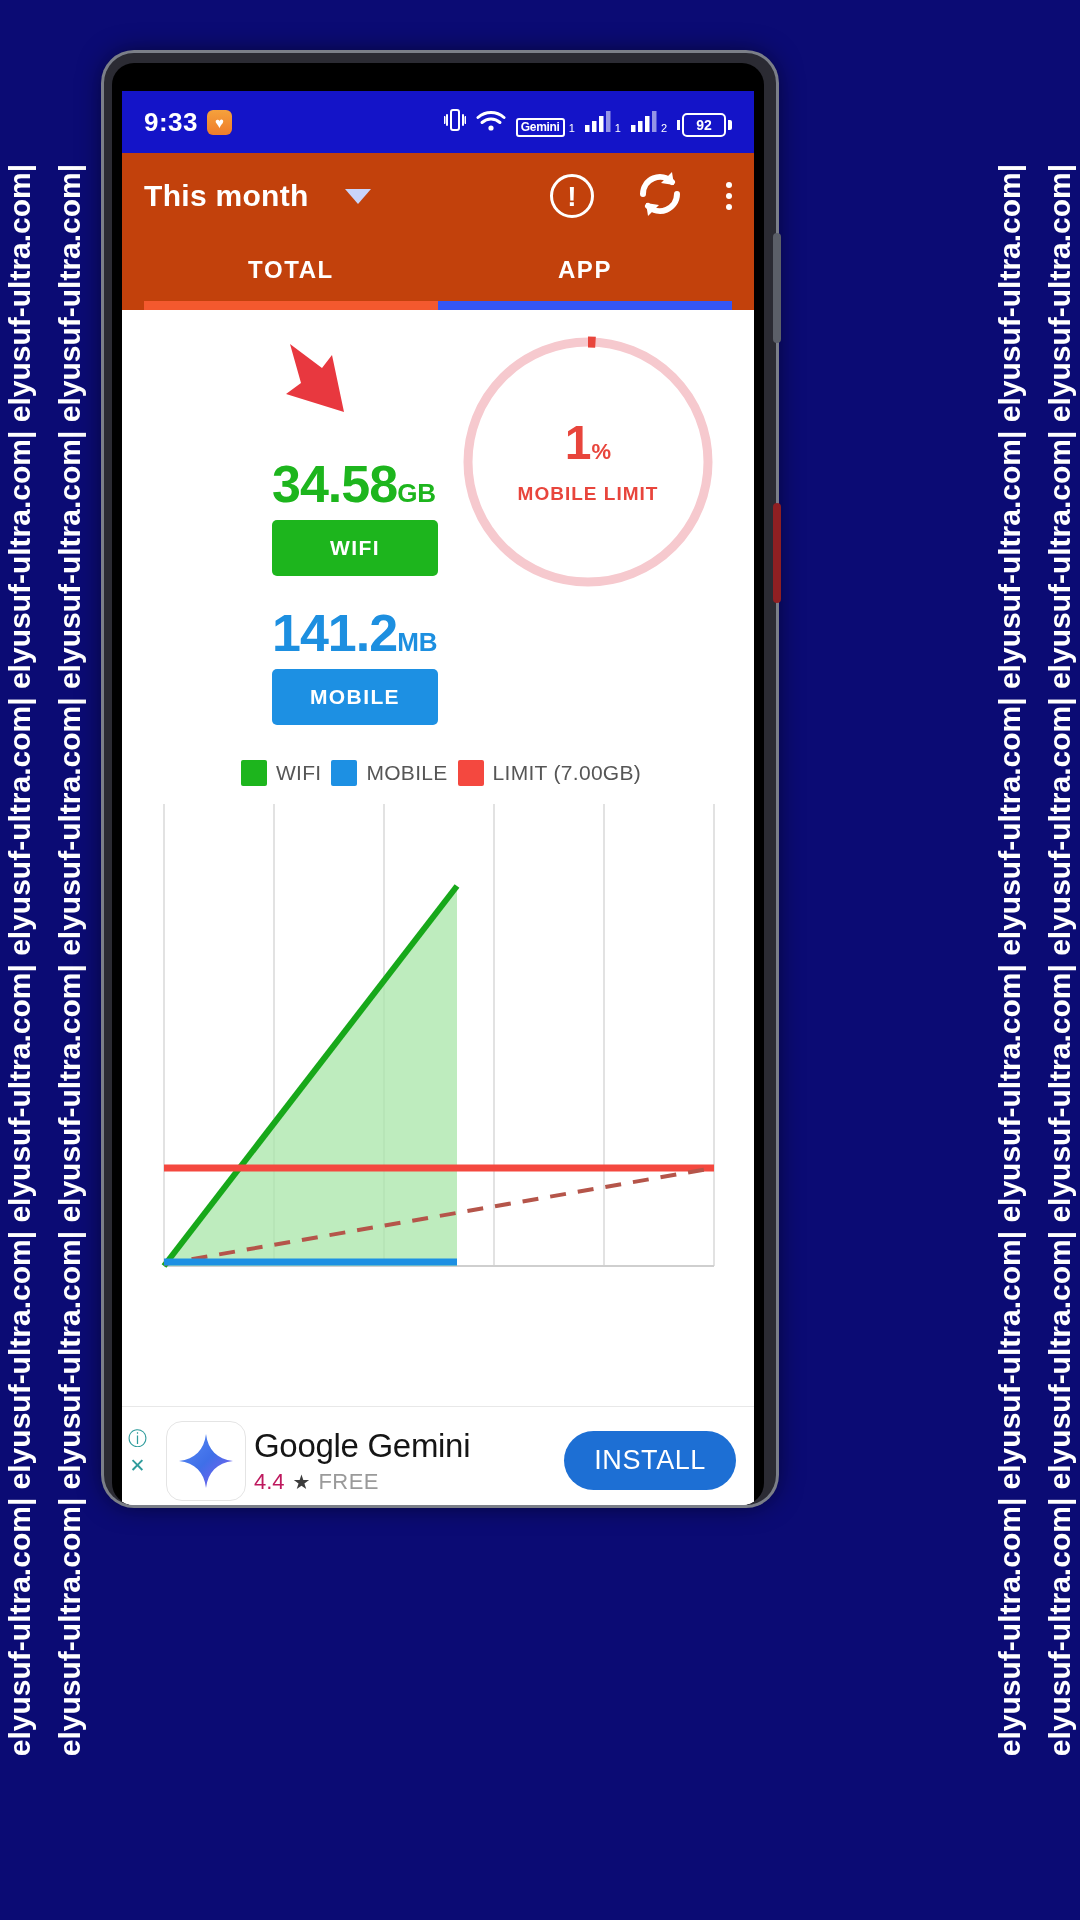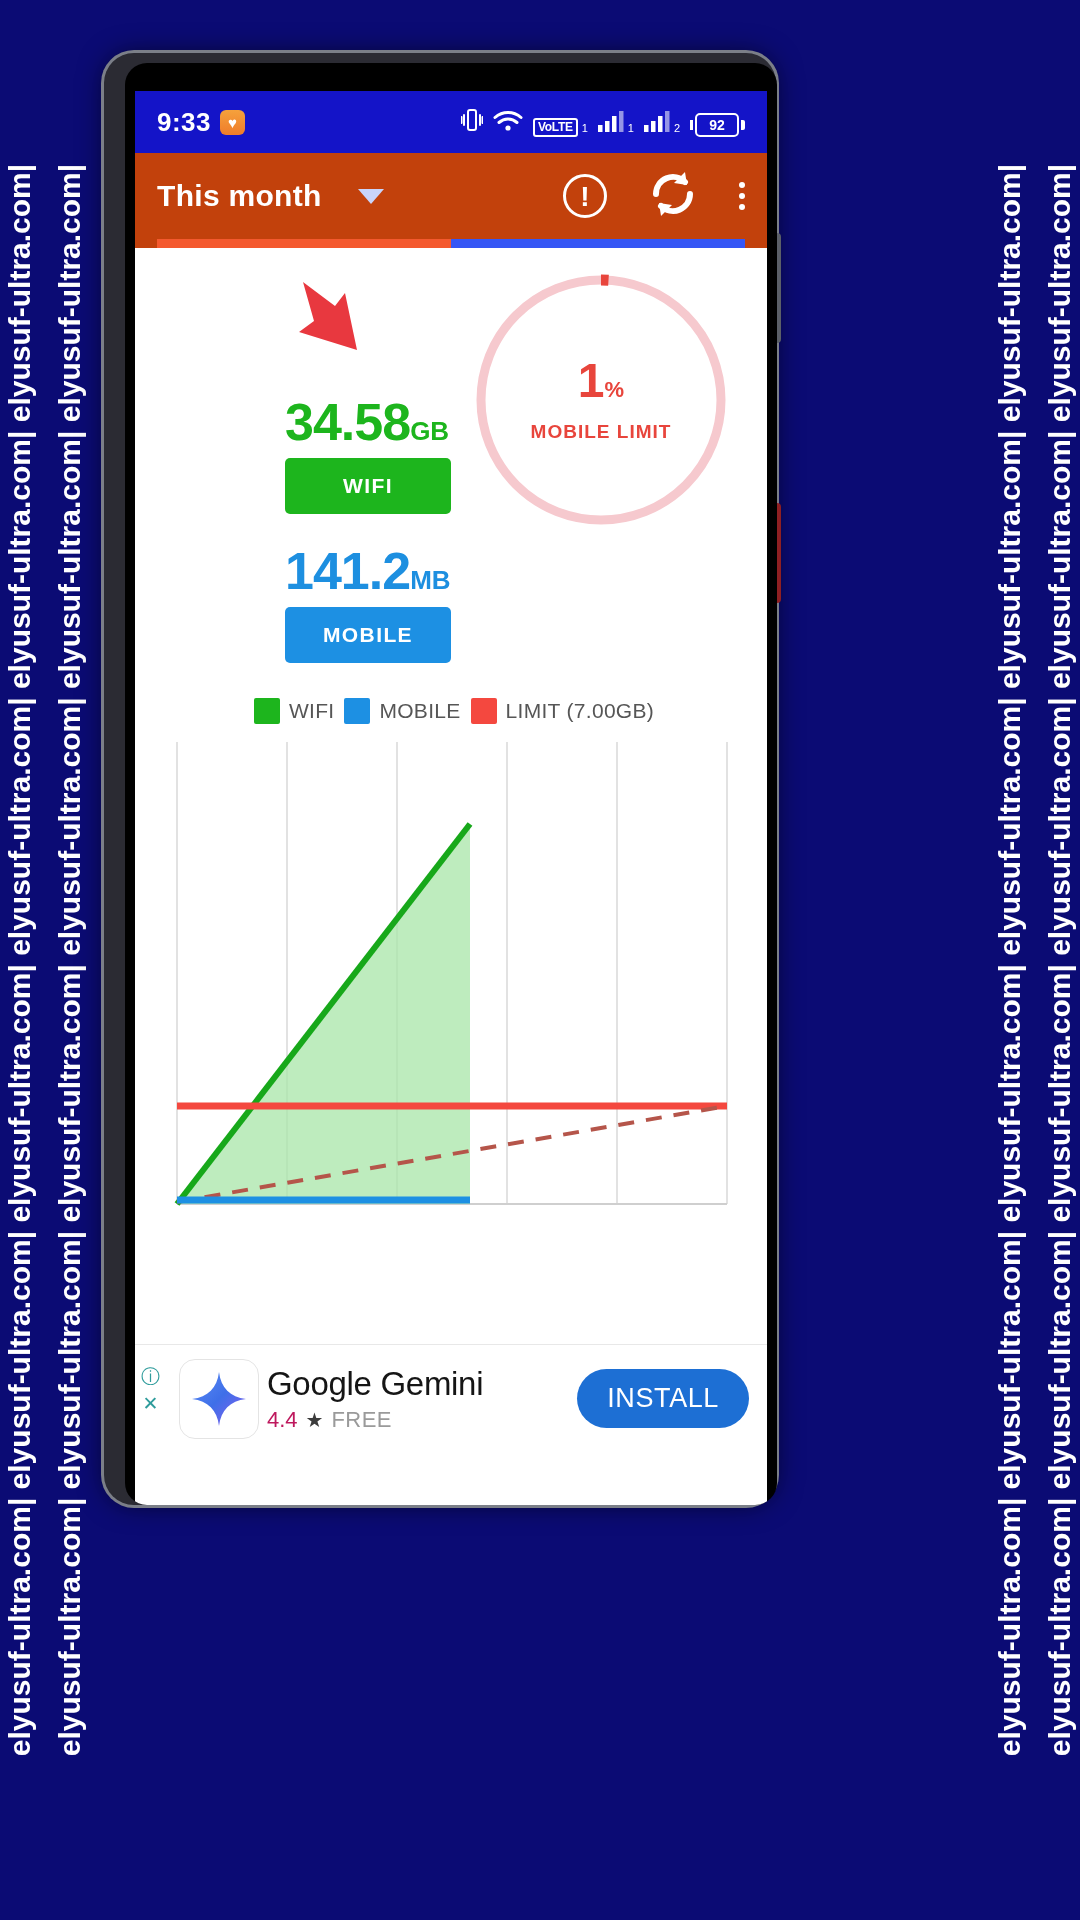"9:33" .phone { padding: 10px 10px 0 21px -> 10px 10px 0 8px }
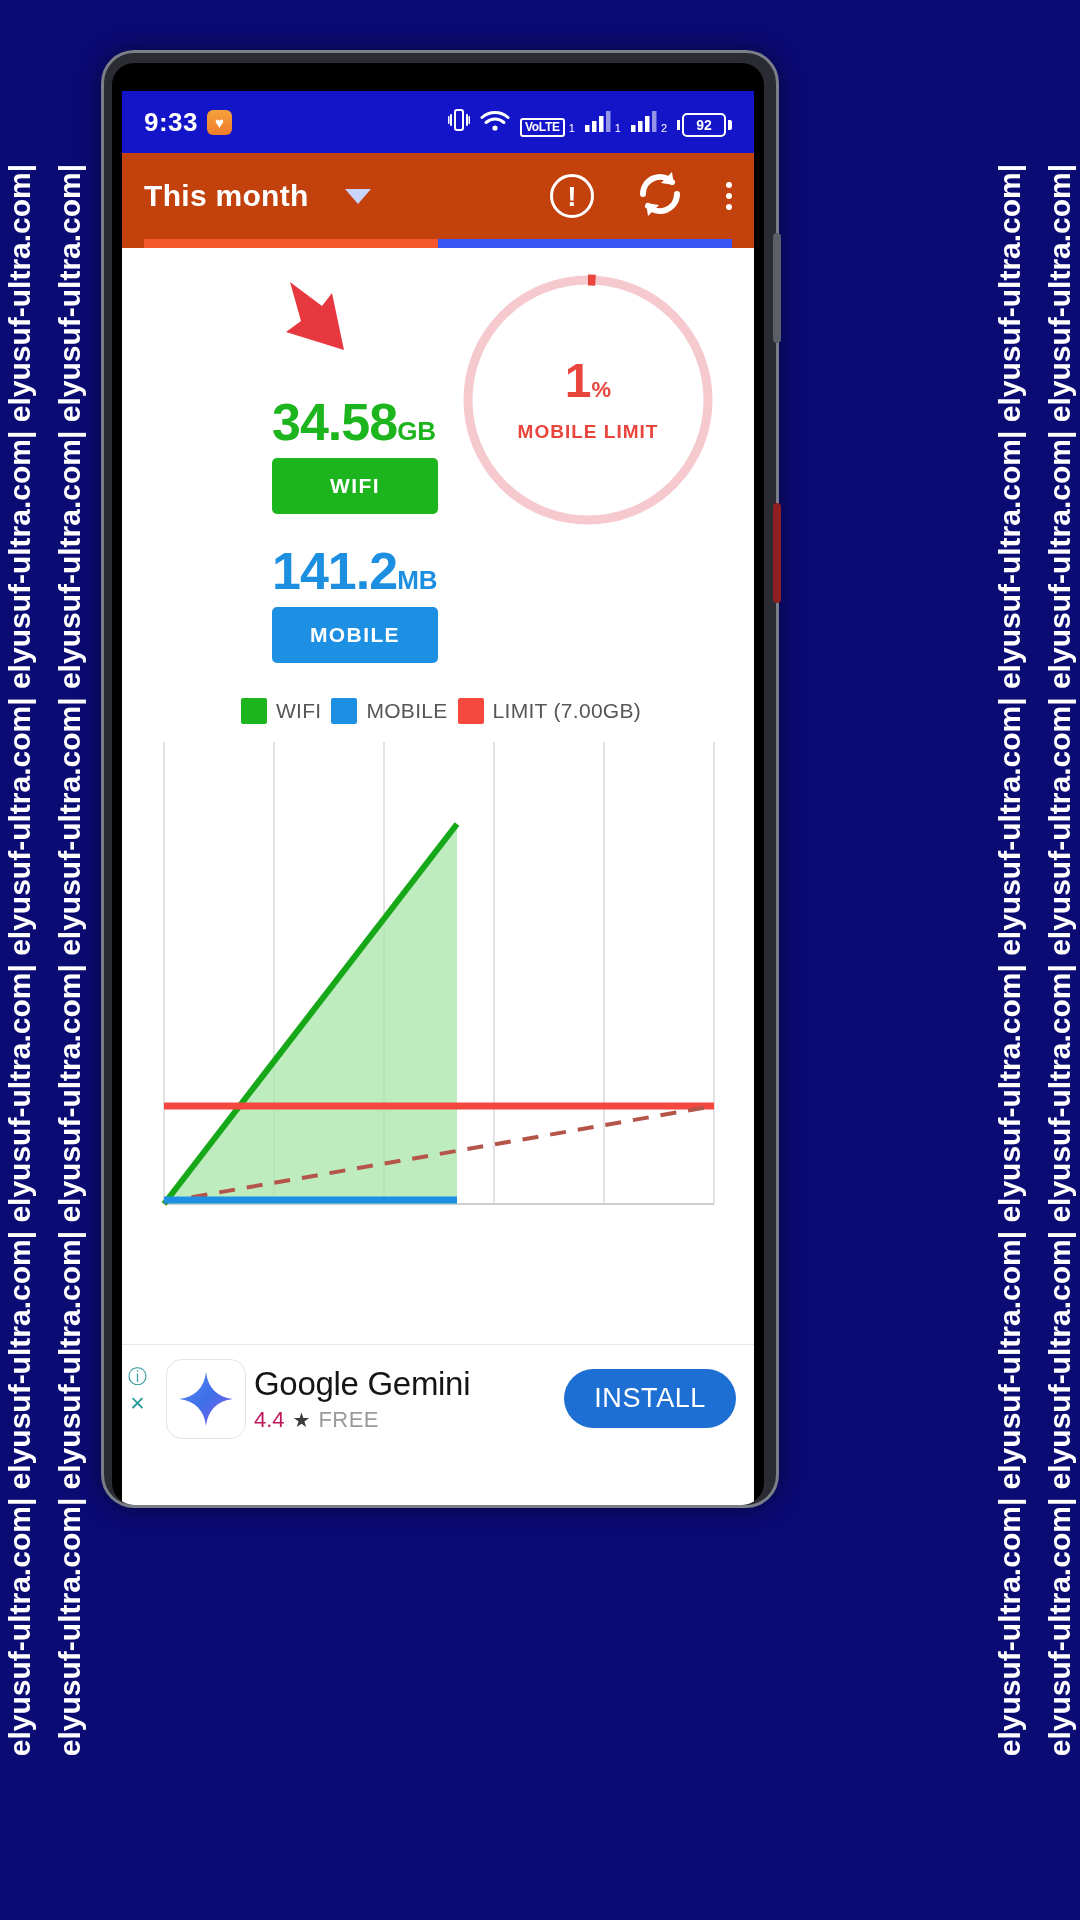"VoLTE" span.volte { text: VoLTE -> Gemini }
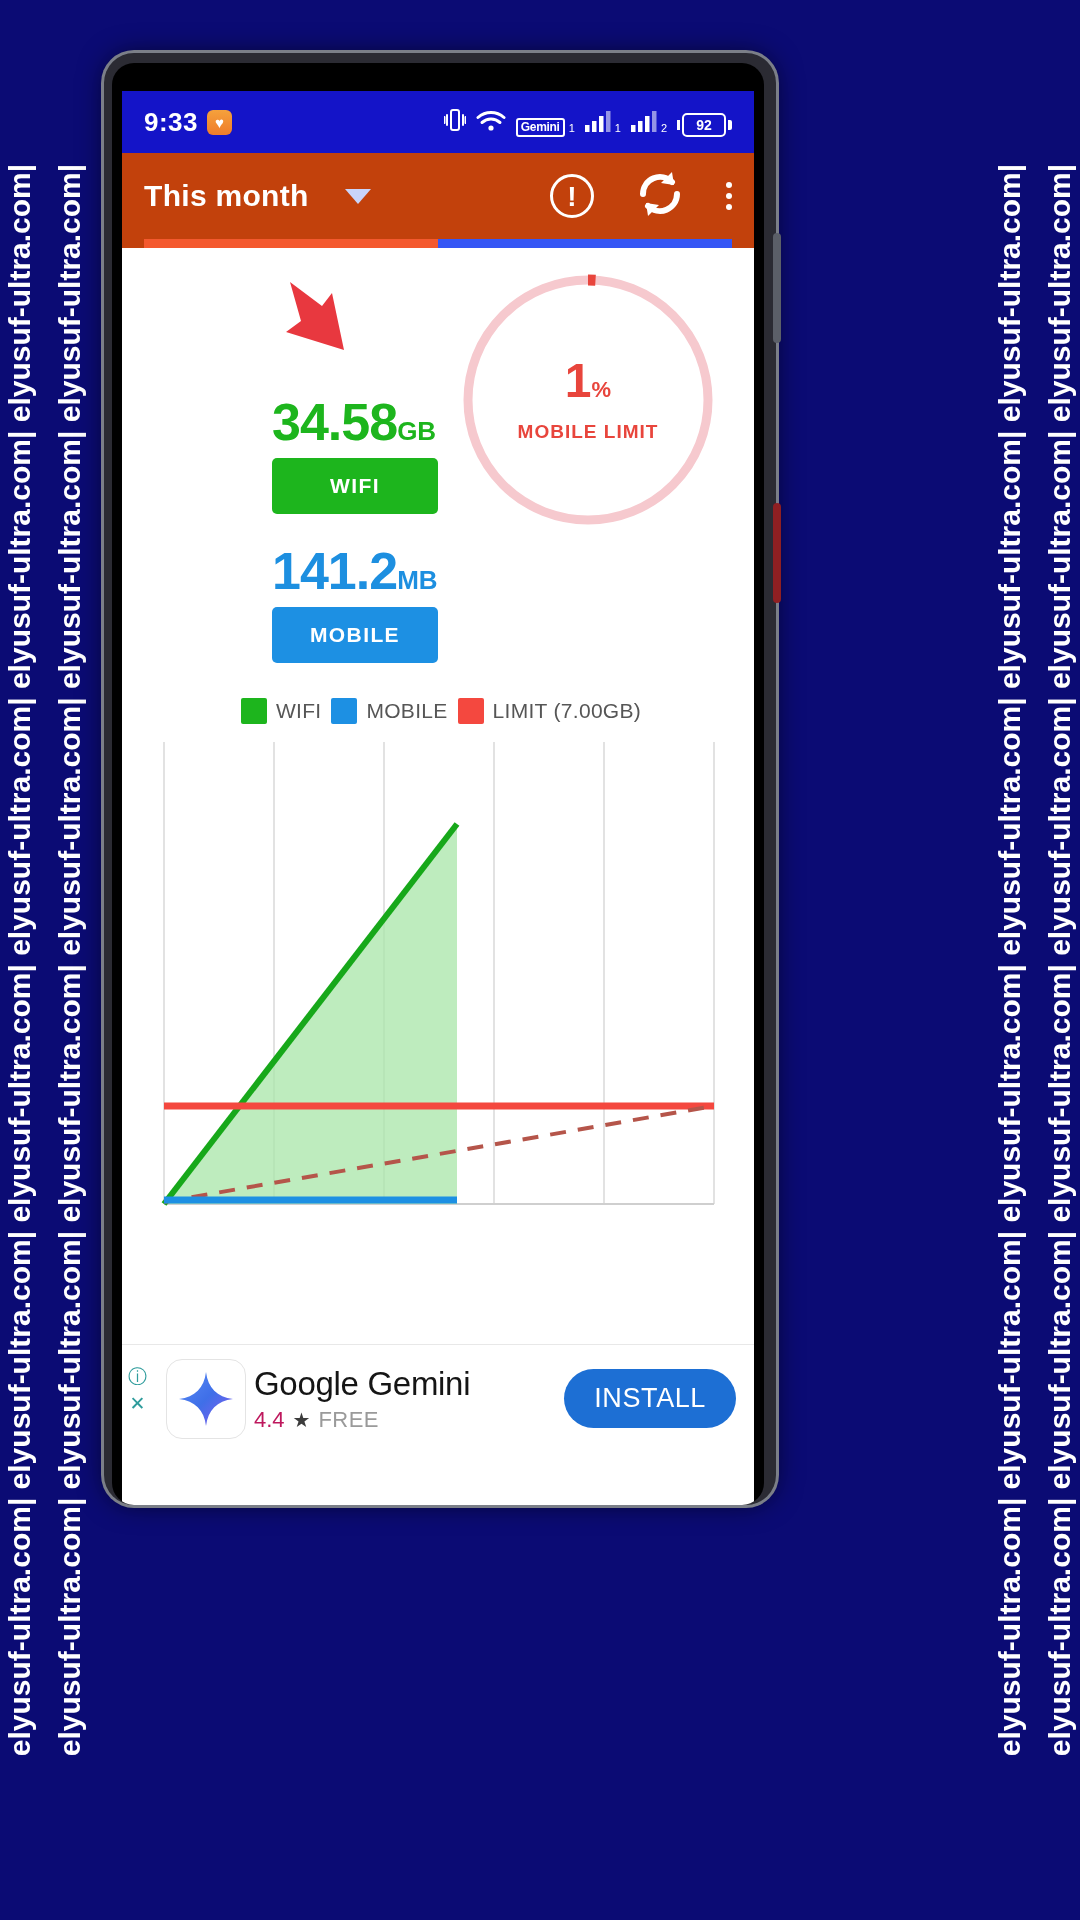"TOTAL" div.tabs { html: none -> <div> <div>TOTAL</div> <div>APP</div> </div> }
